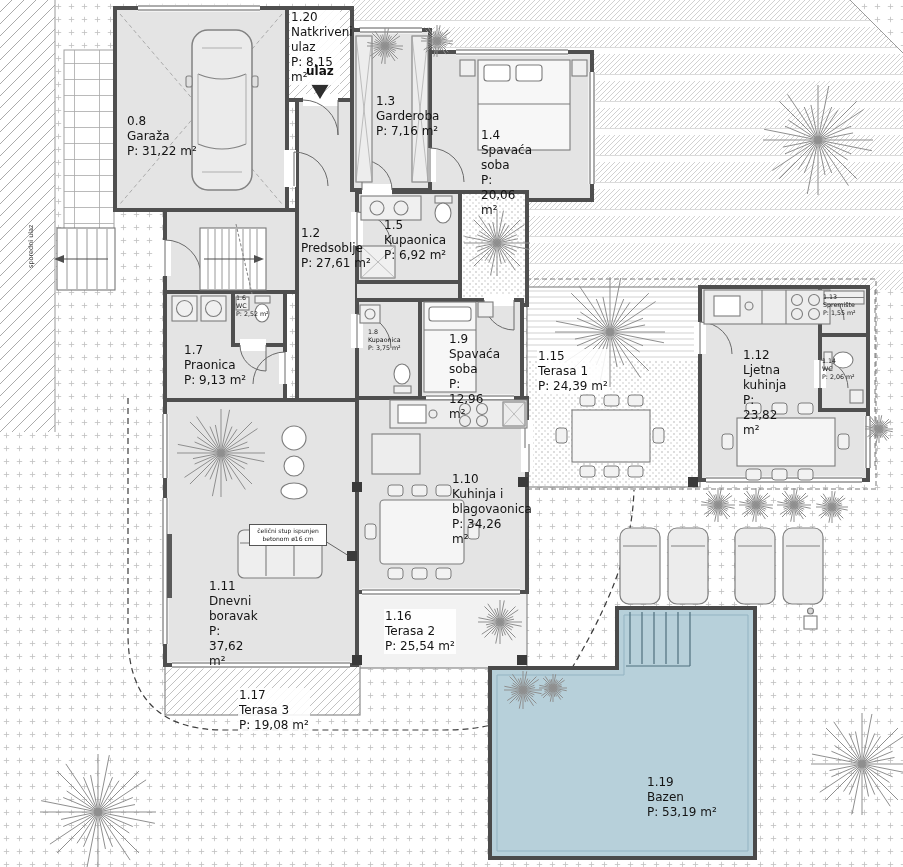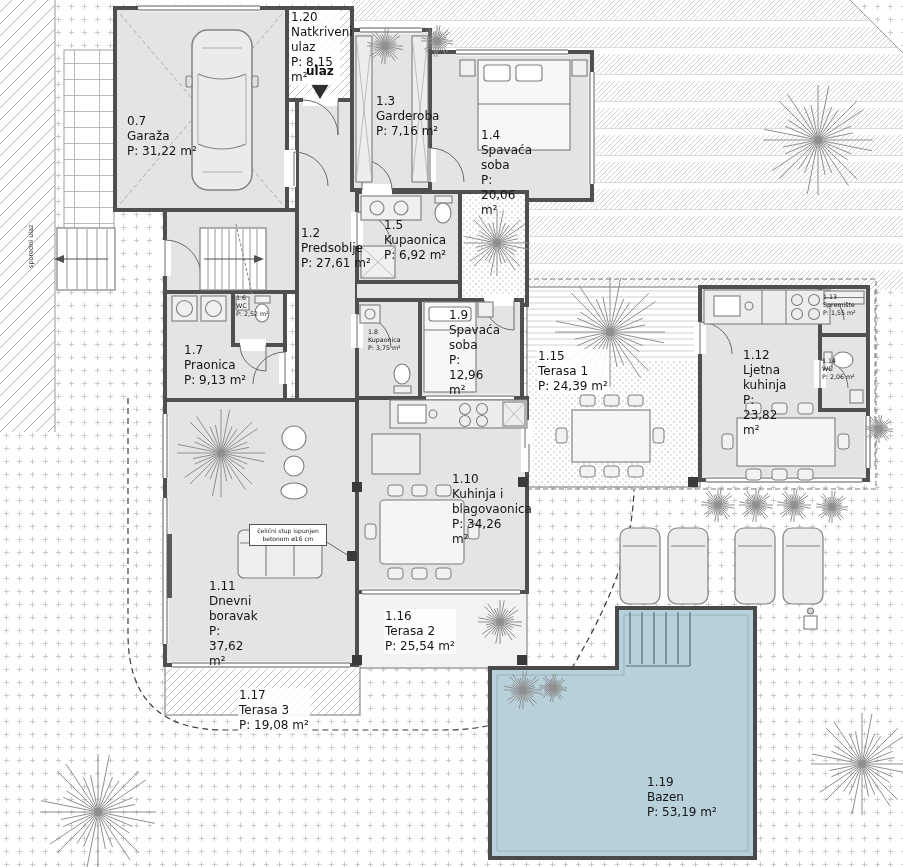"0.7" span { text: 0.7 -> 0.8 }
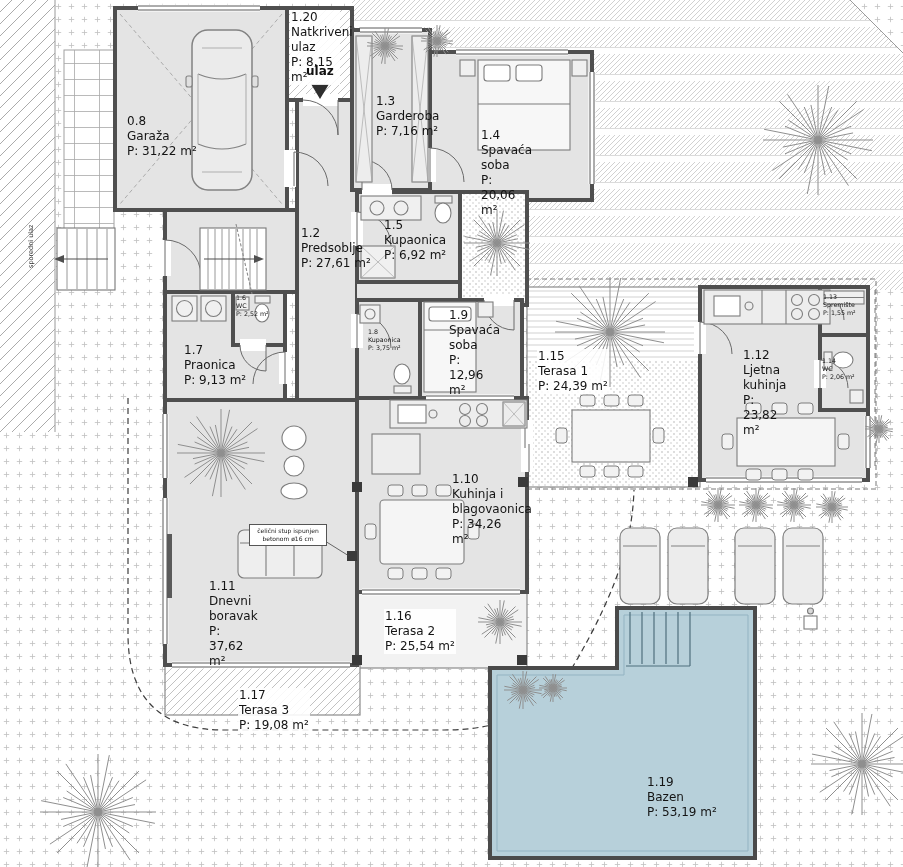"1.9" div.label { top: 308px -> 332px }
